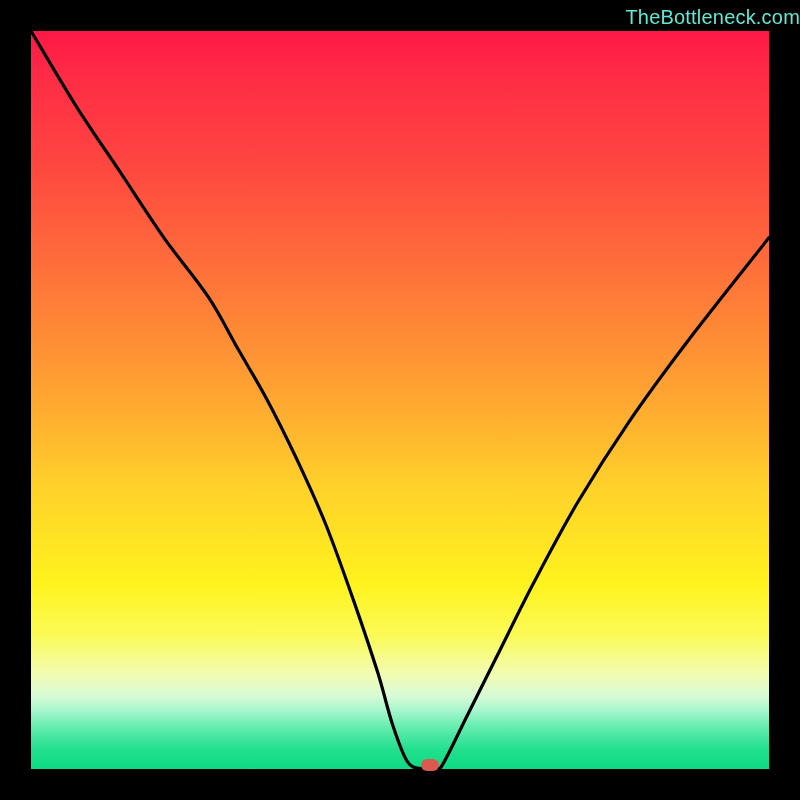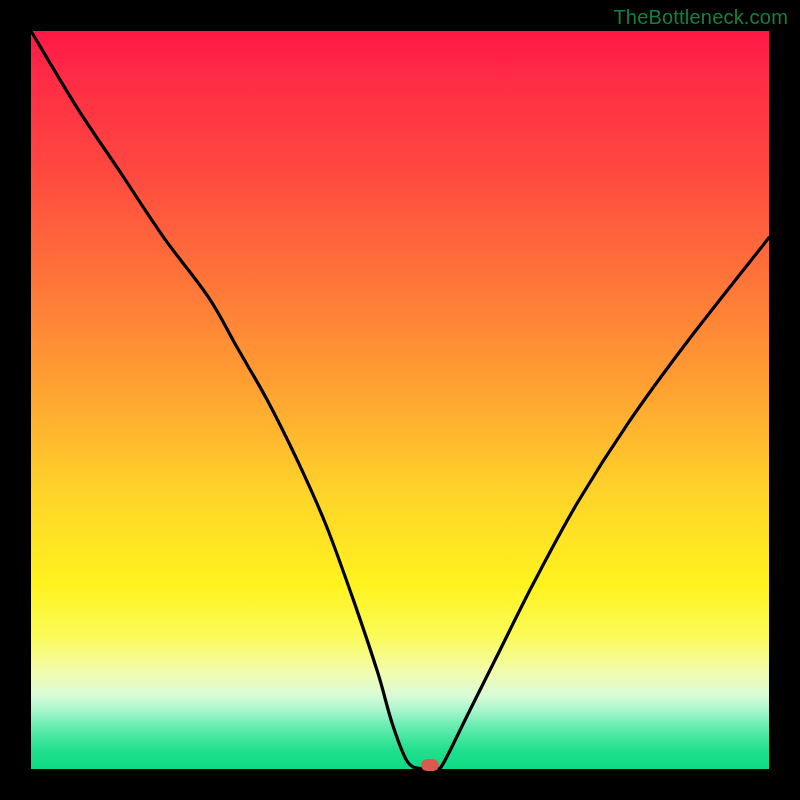"TheBottleneck.com" .watermark { color: #15803d -> #5eead4; right: 12px -> 0 }
